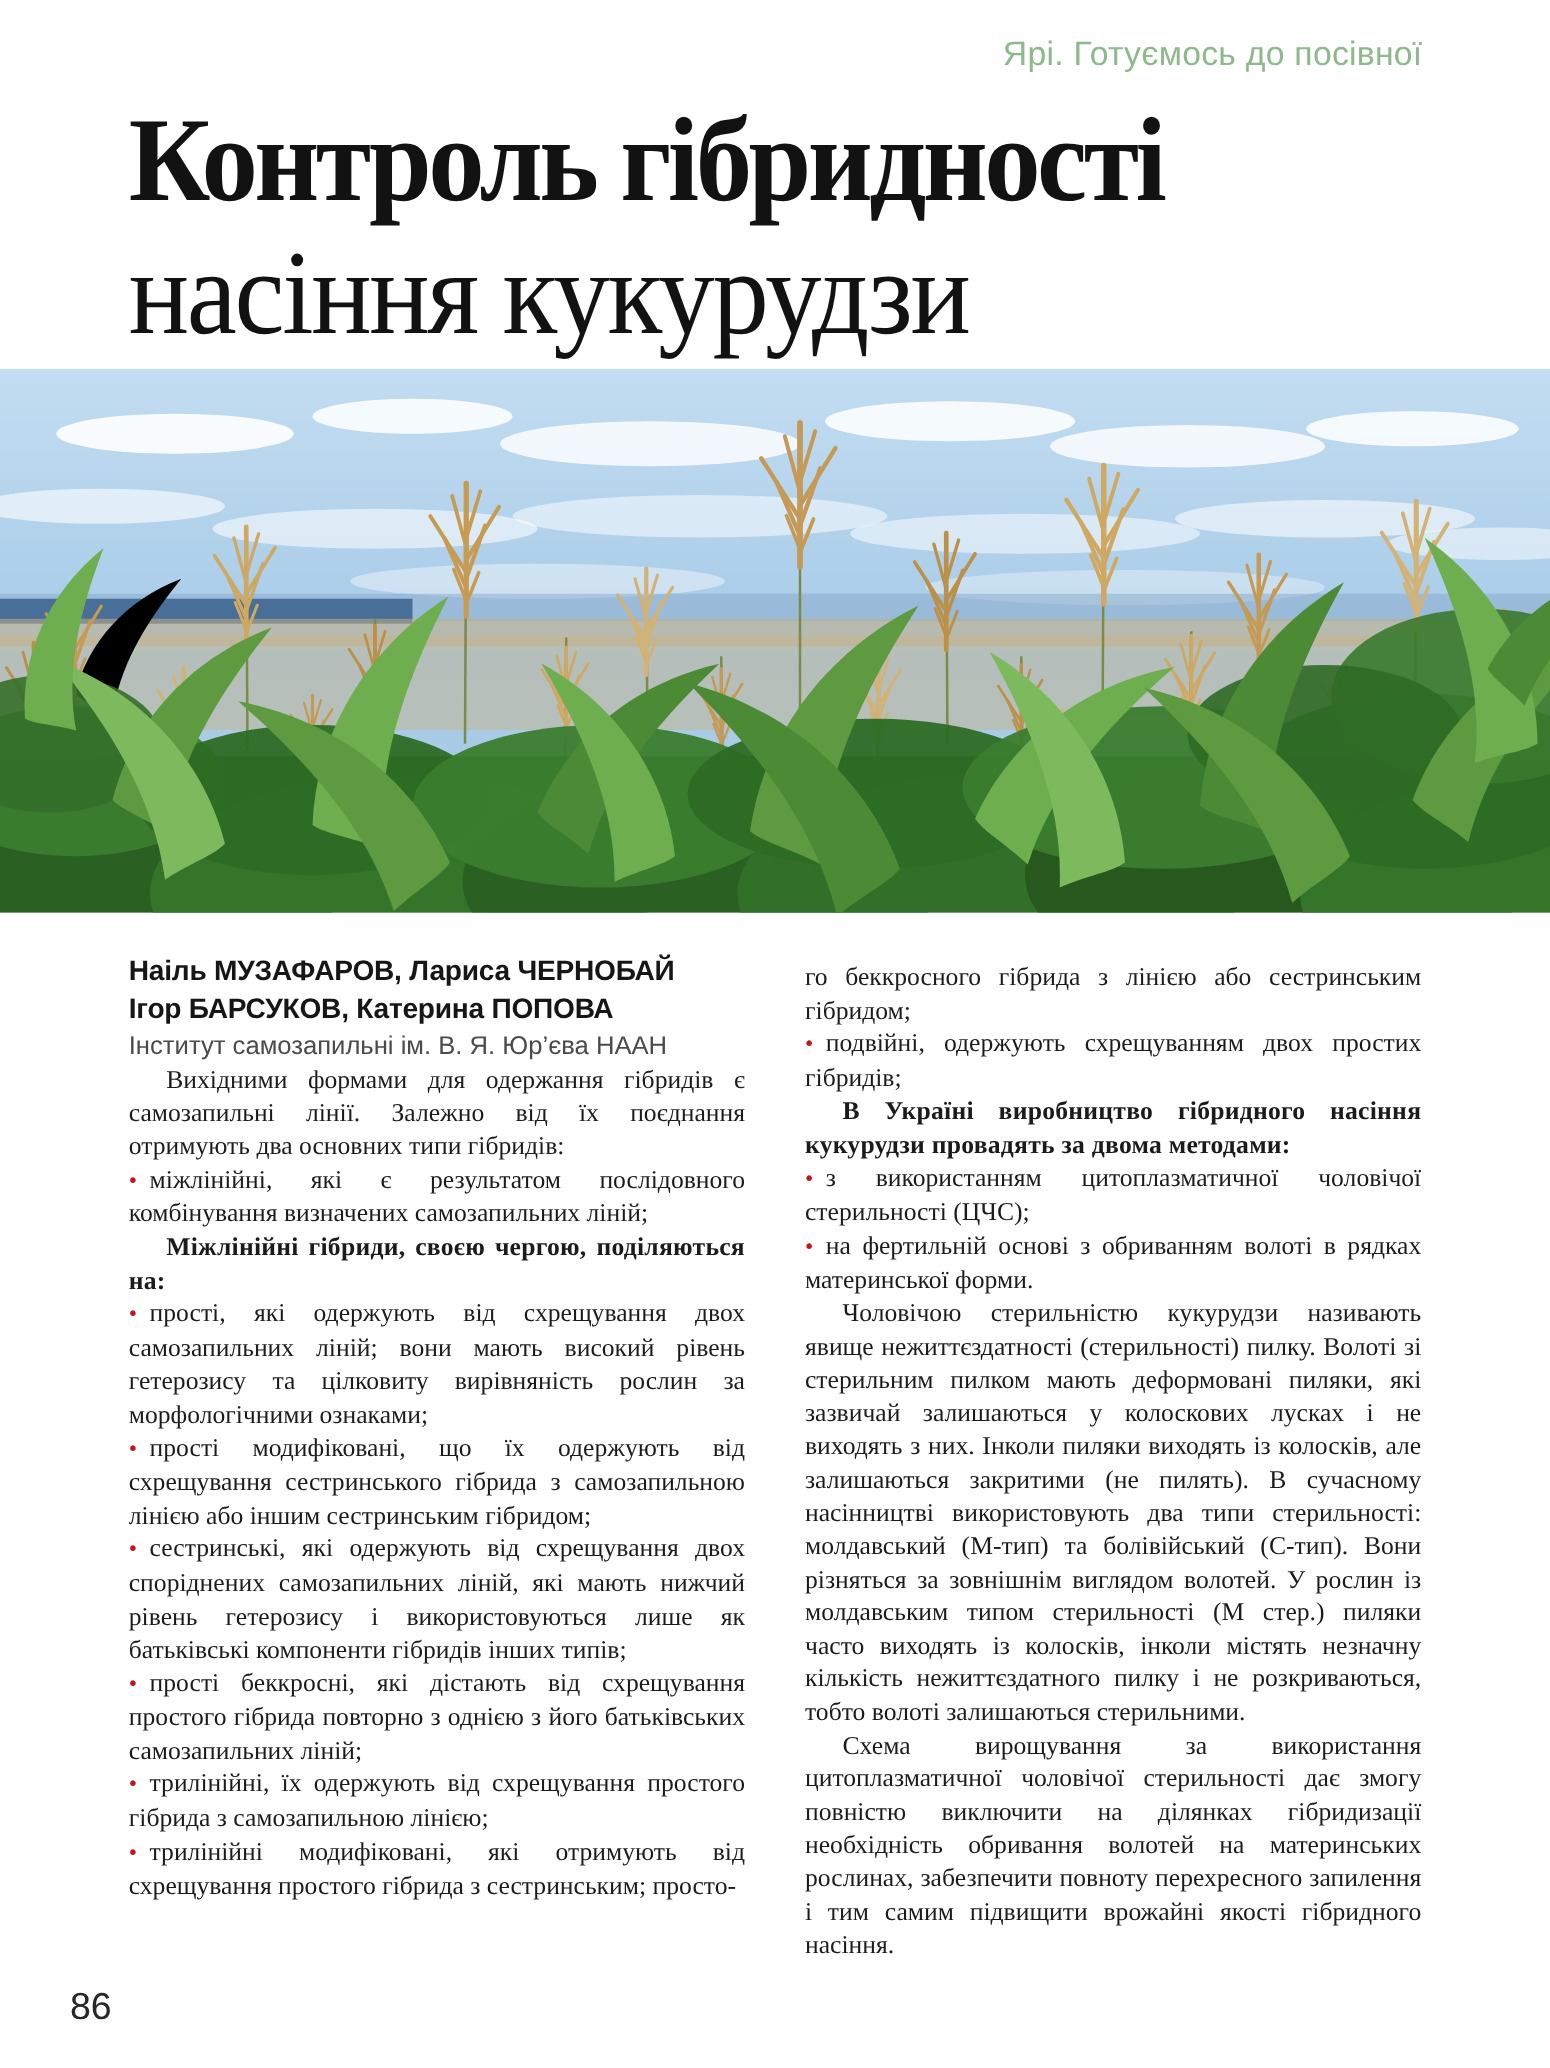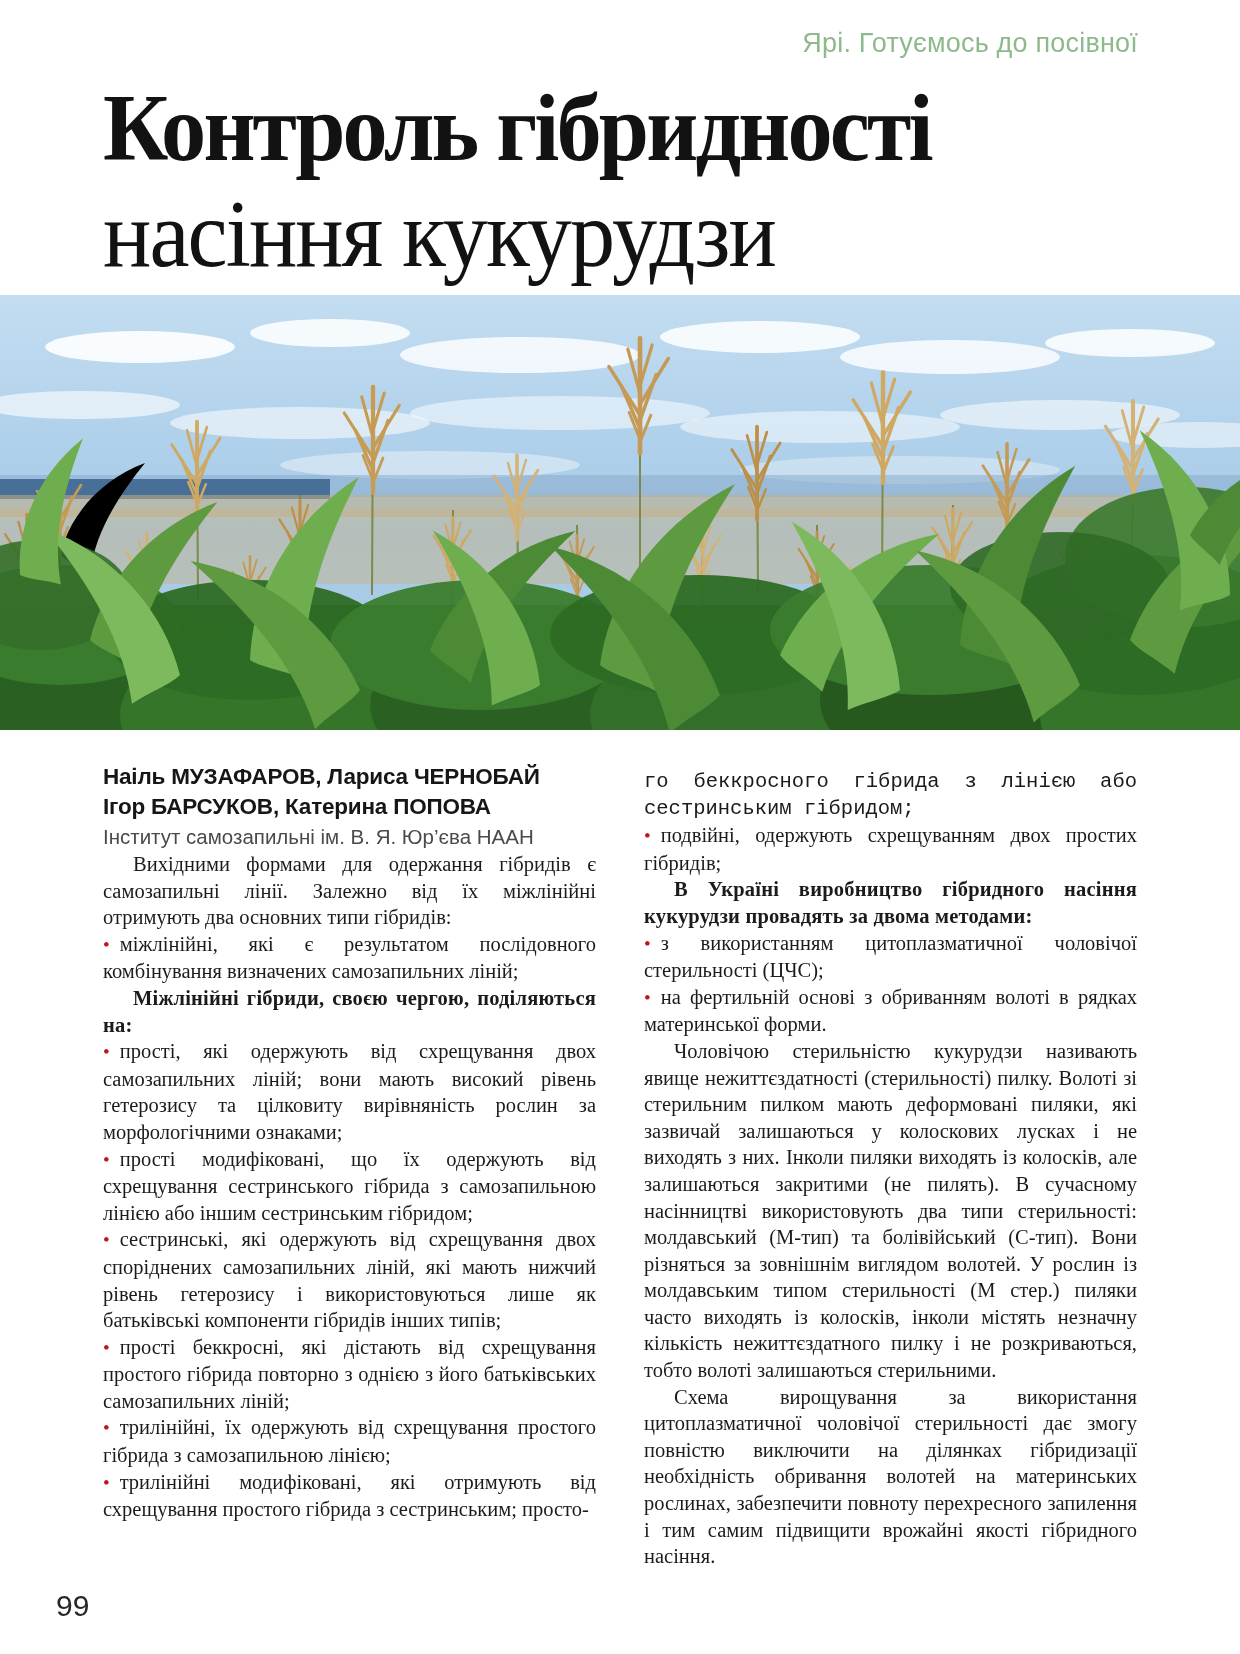"го беккросного гібрида з лінією" .para.plain { font-family: Liberation Mono, monospace -> none }
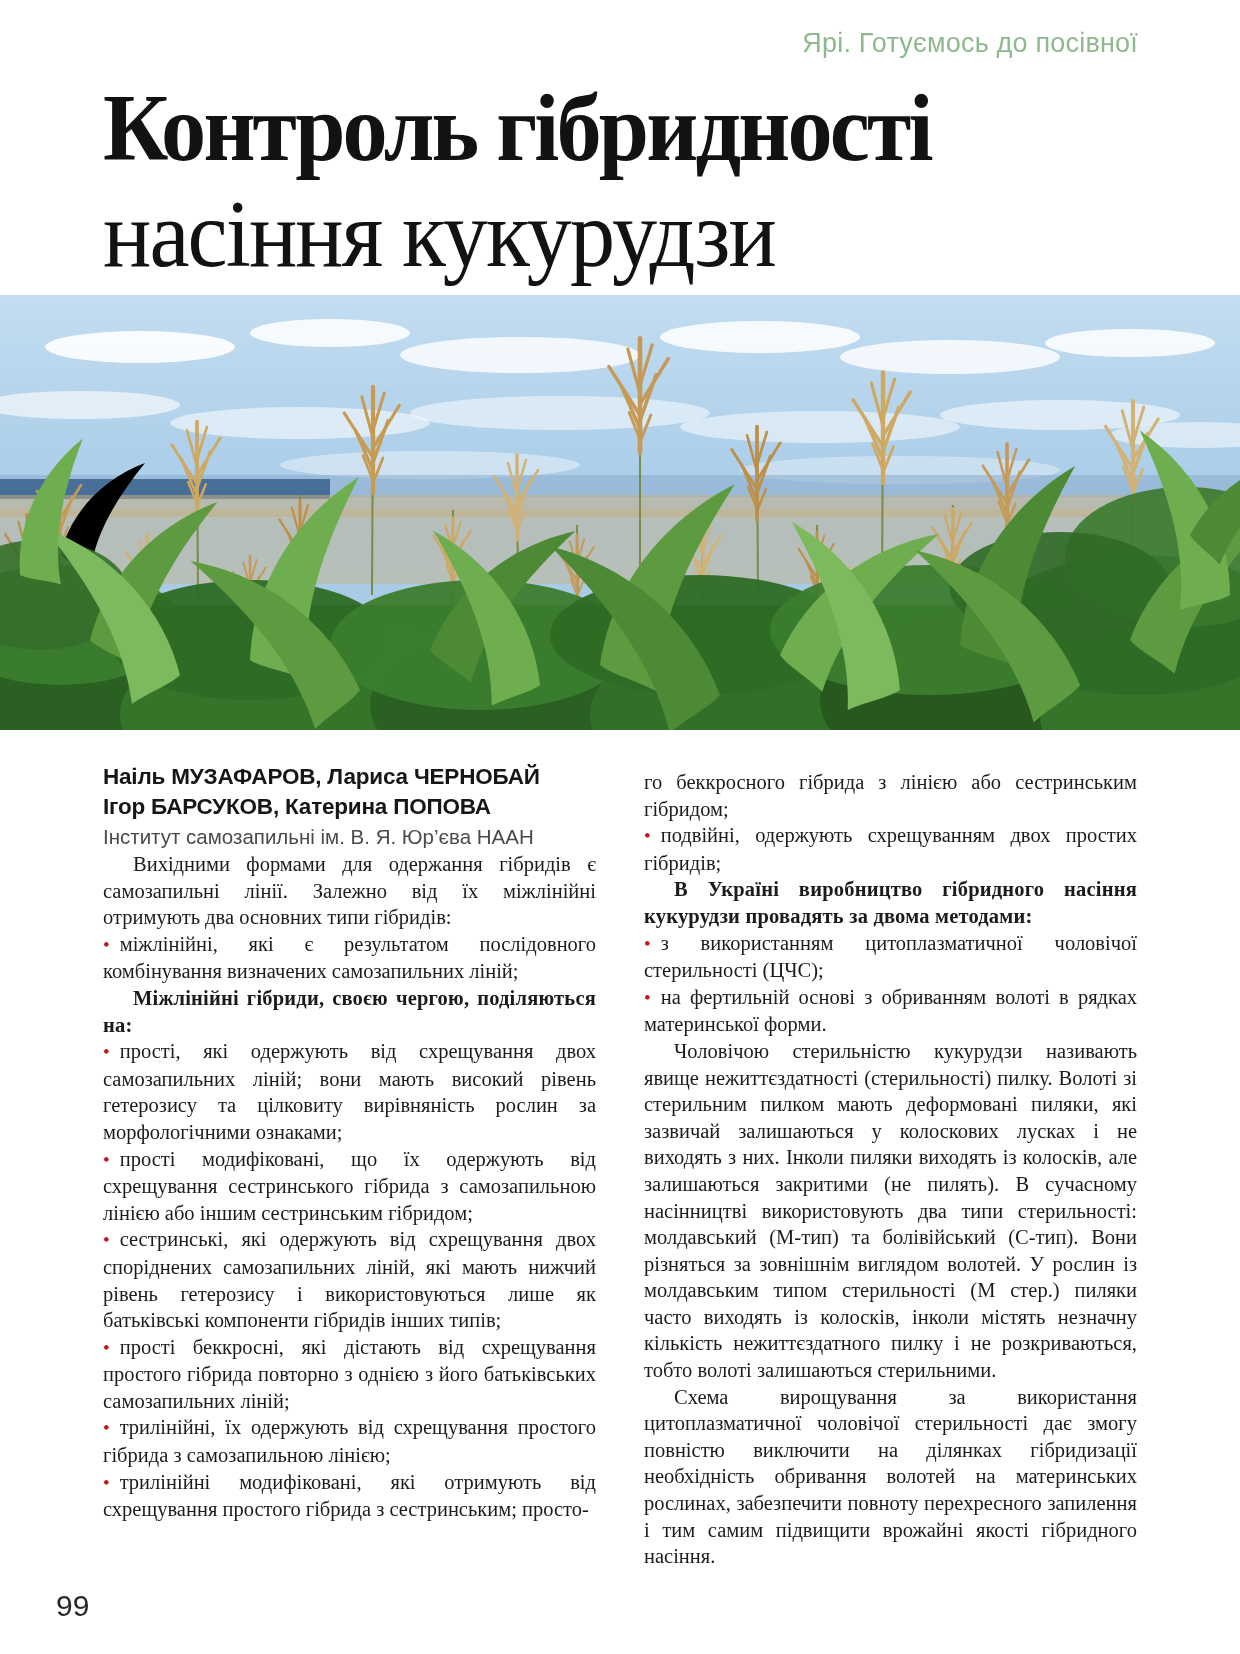"Вихідними формами для одержання гібридів" p.para { text: міжлінійні -> поєднання }
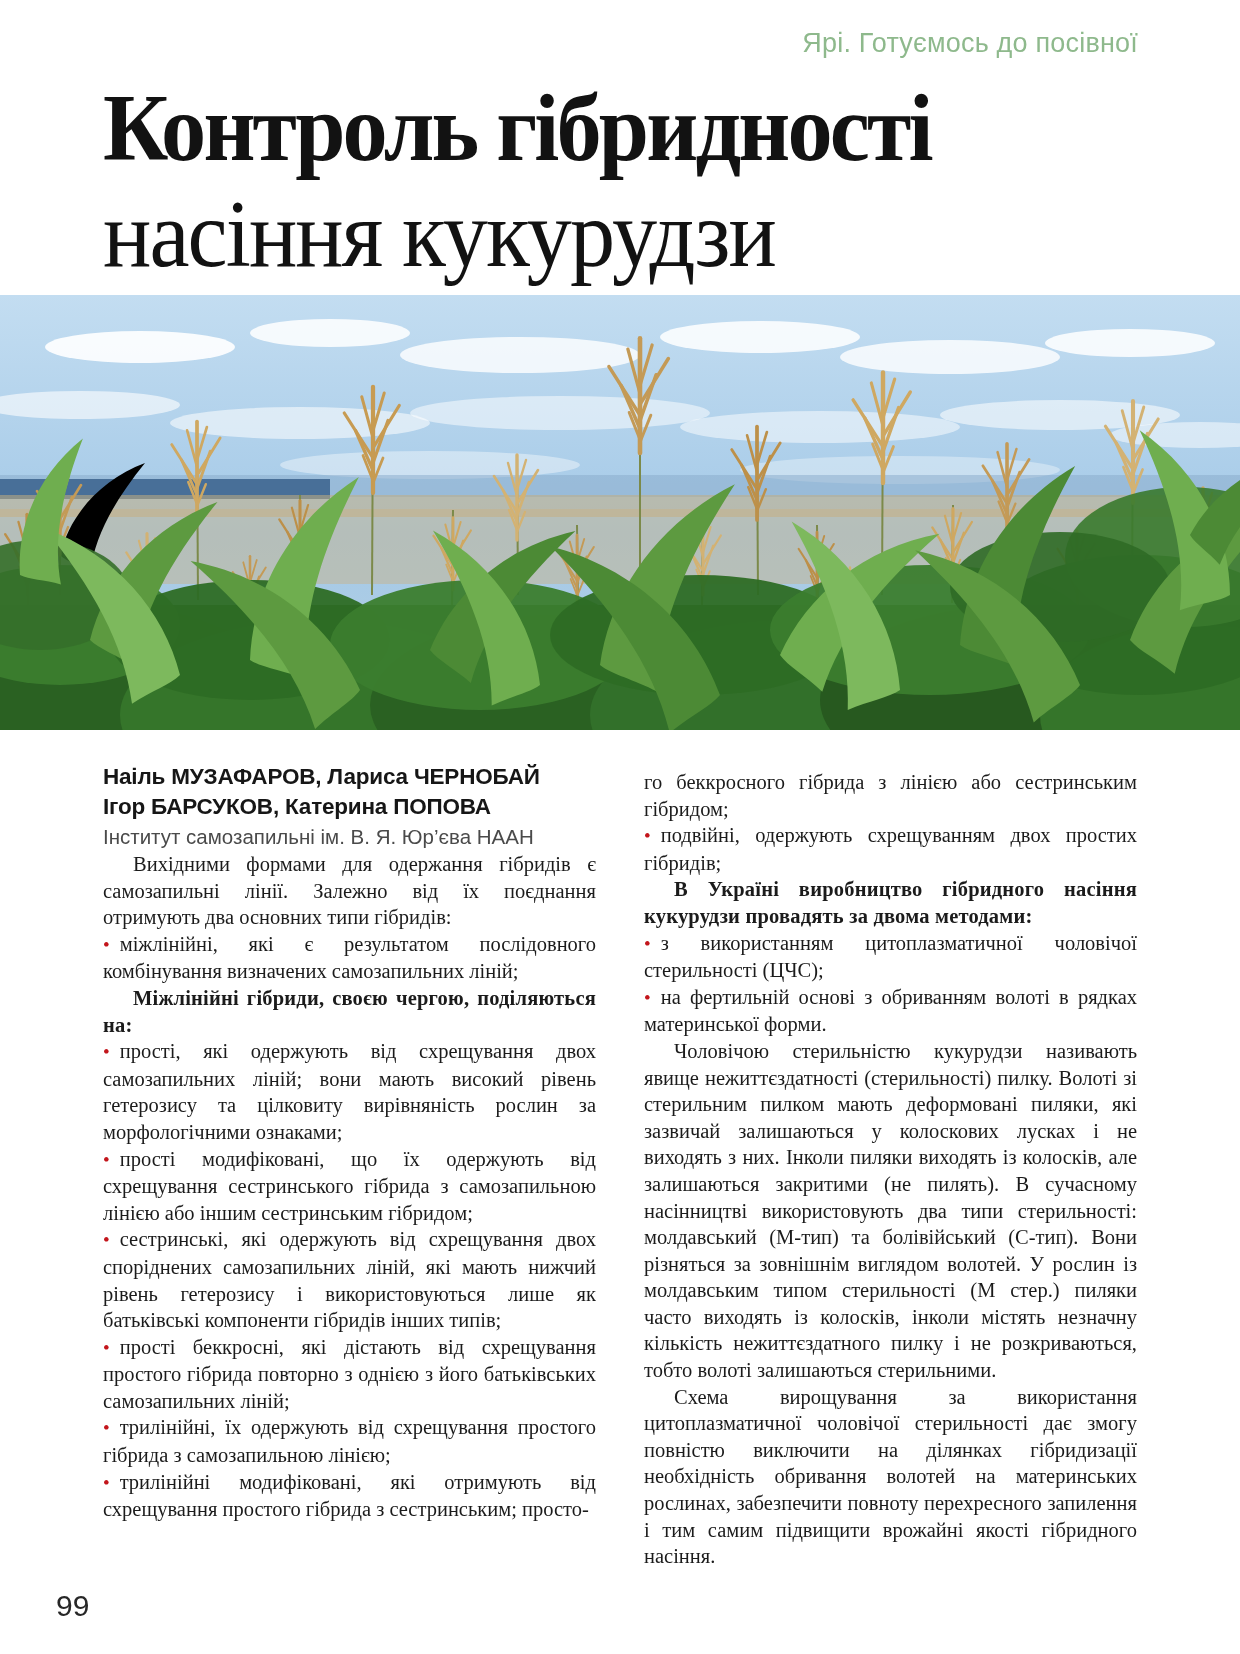"99" div.pagenum { text: 99 -> 86 }
